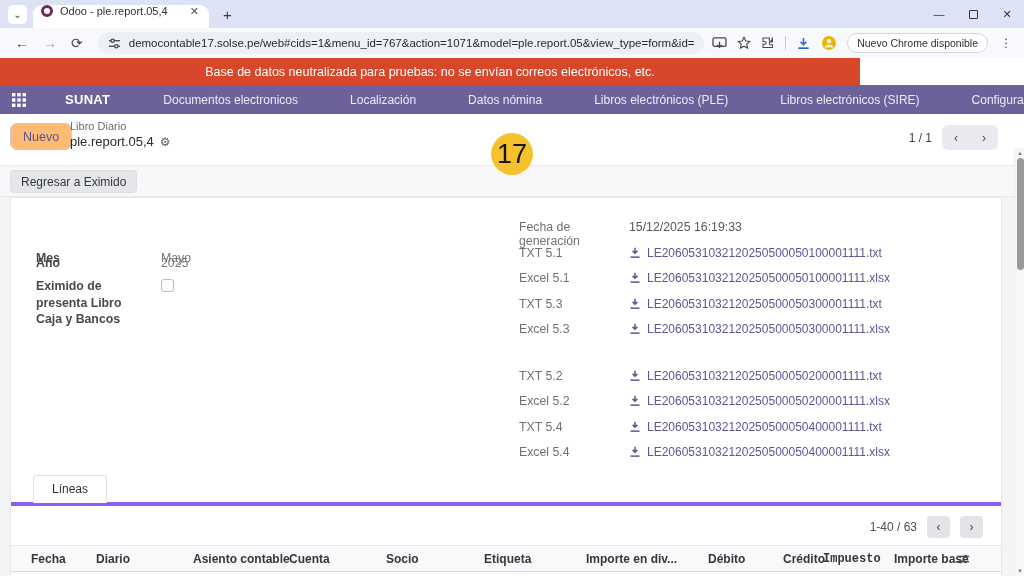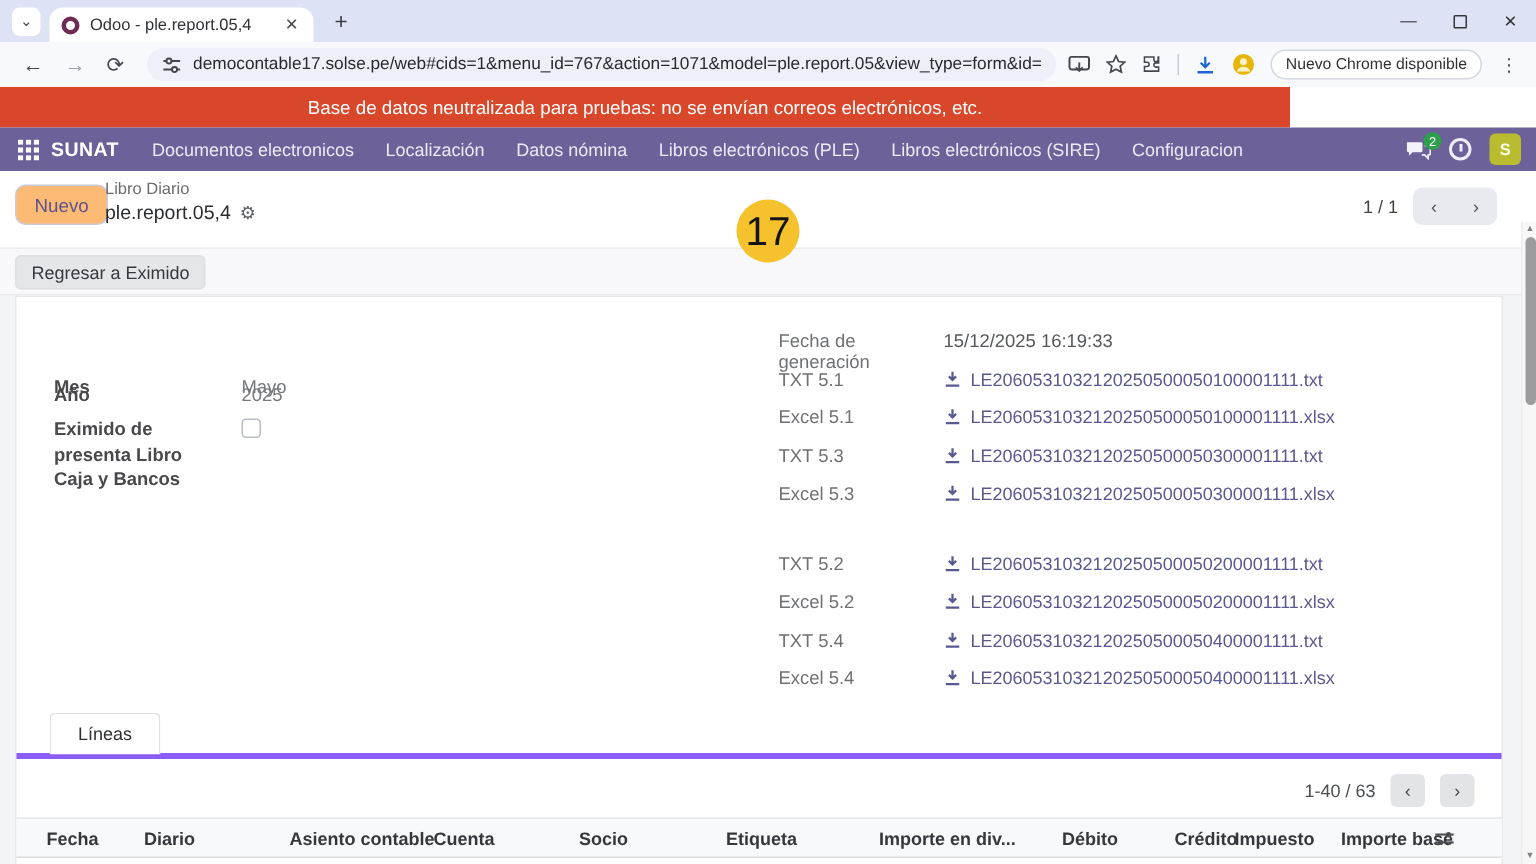"Odoo - ple.report.05,4" .tab { align-items: center -> none }
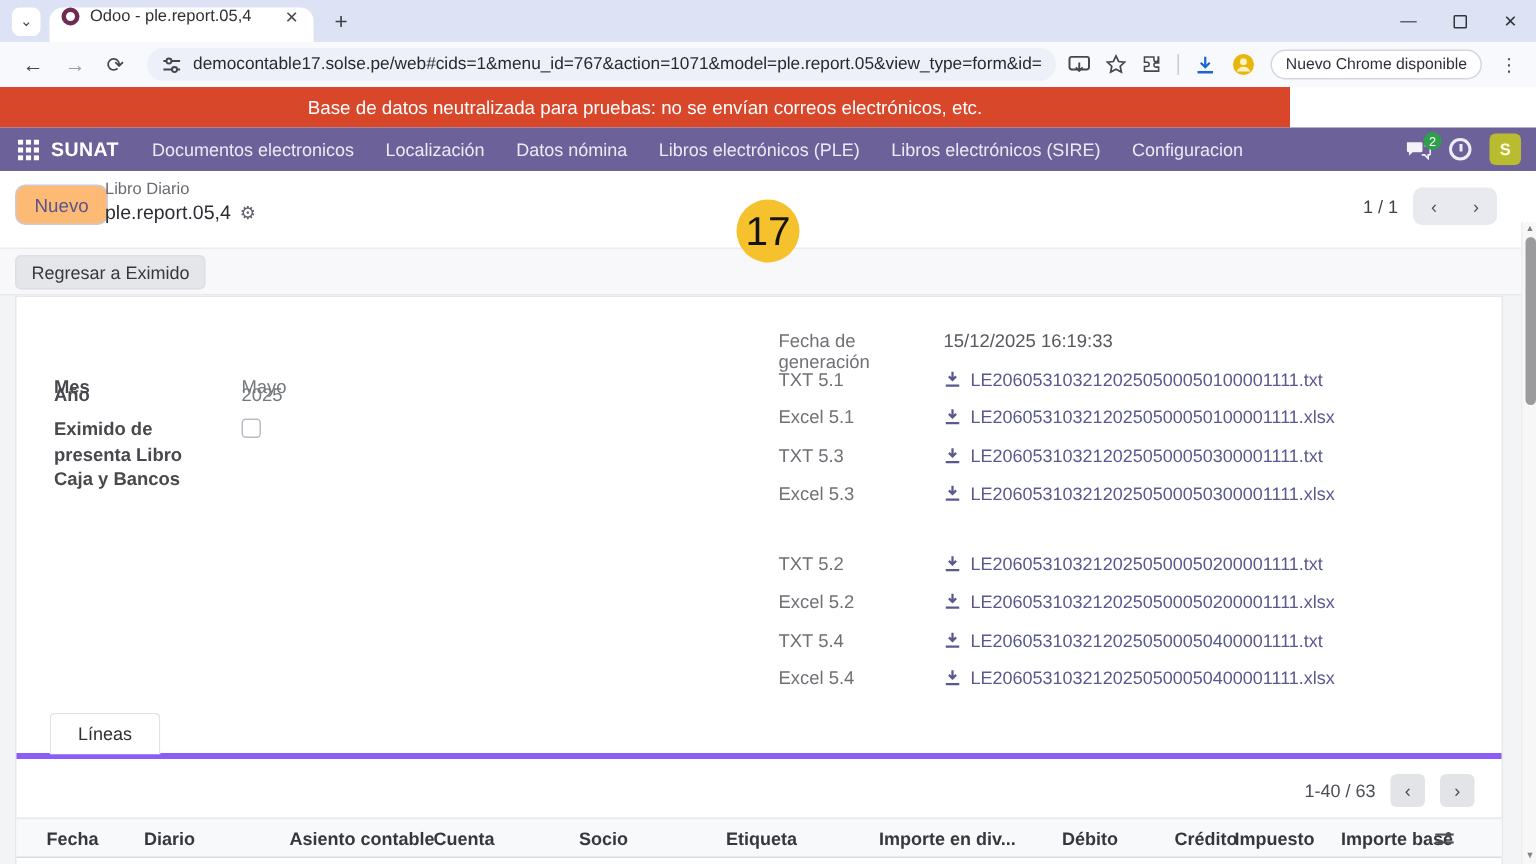"SUNAT" .navbar { gap: none -> 31px }
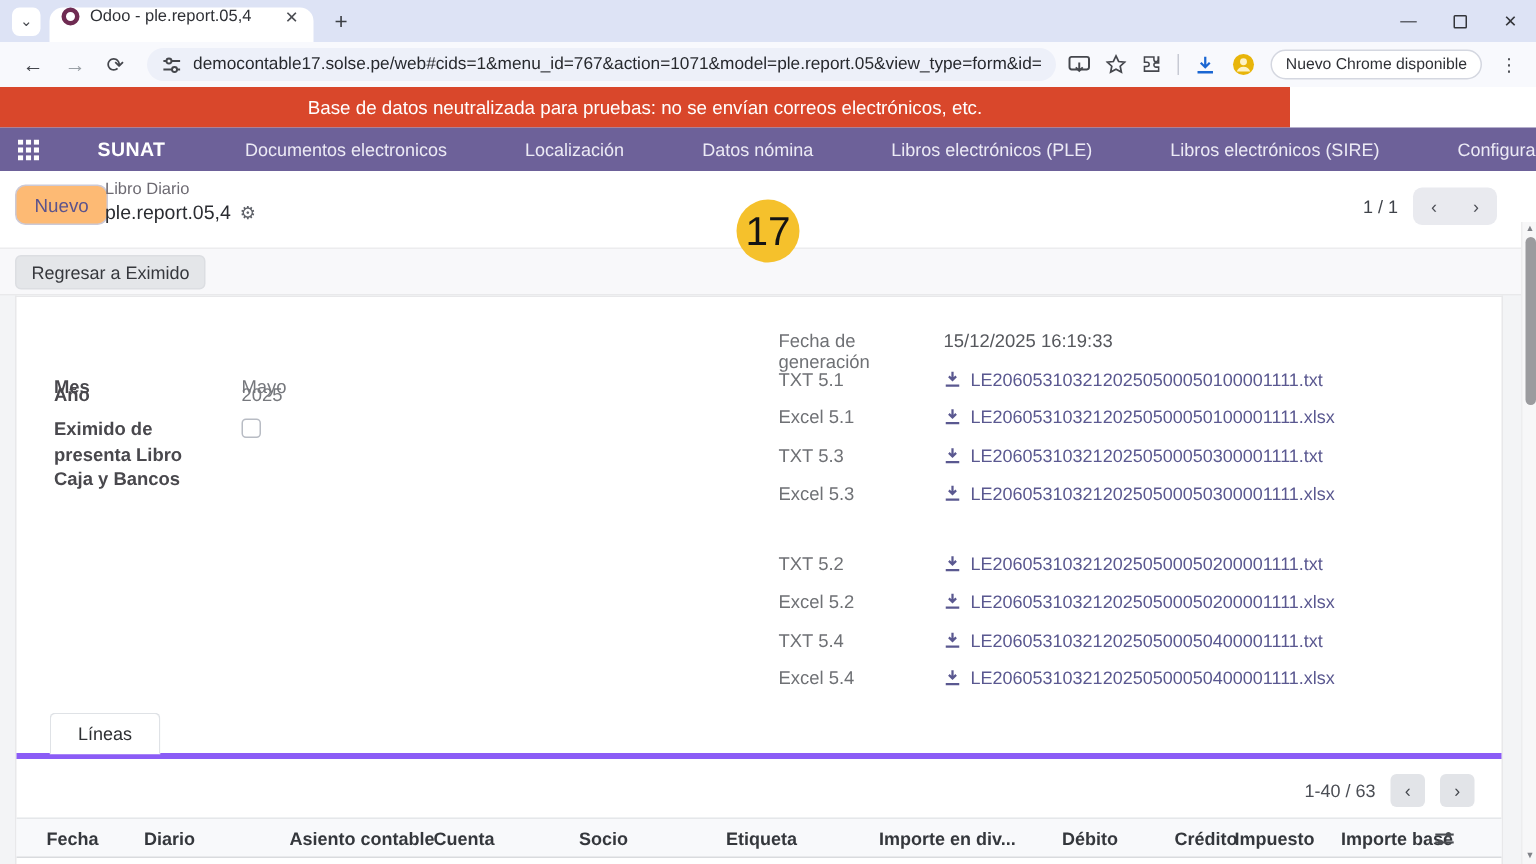"Impuesto" span.th { font-family: none -> Liberation Mono, monospace }
